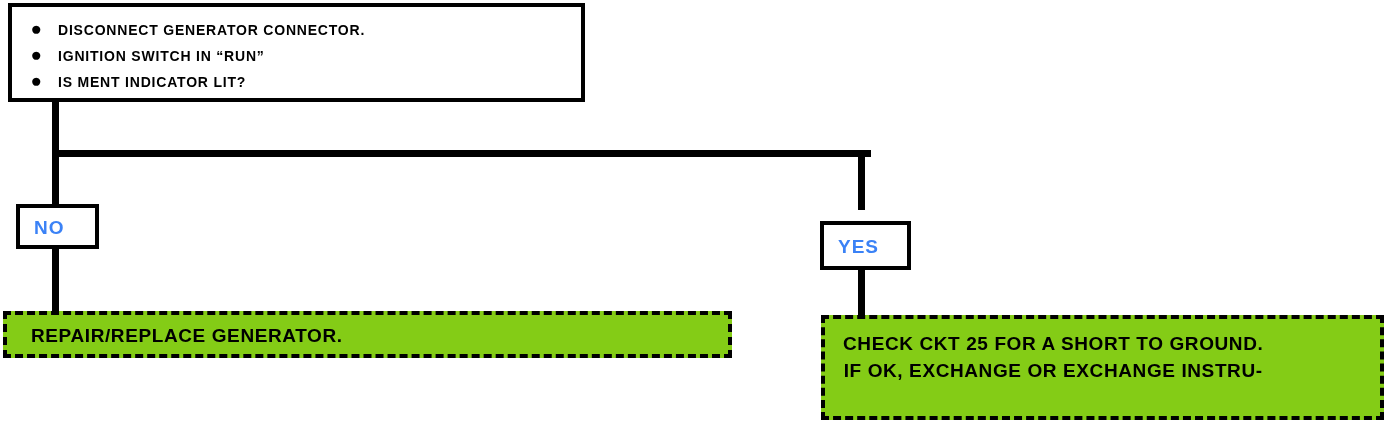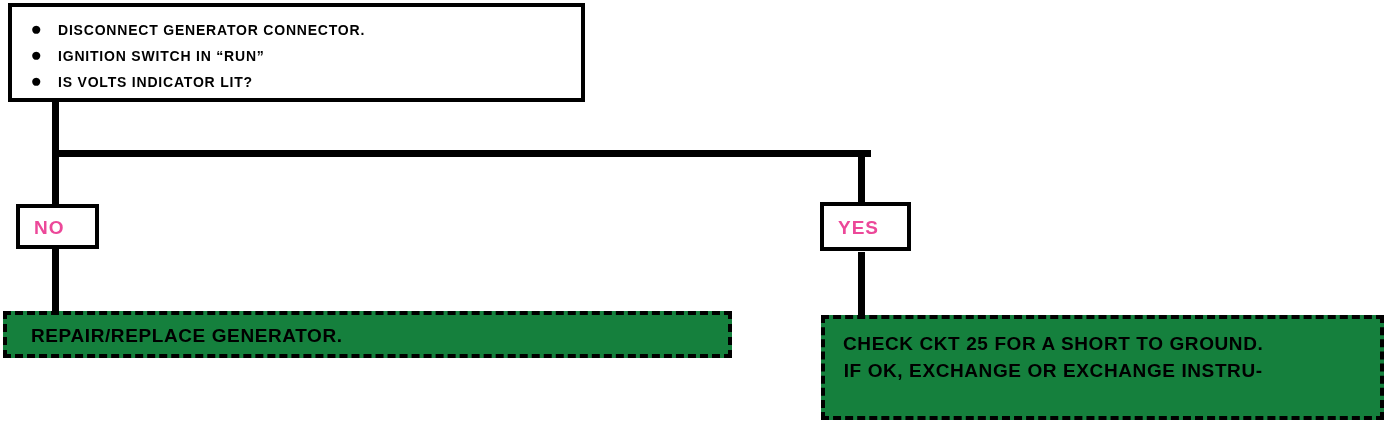"IS VOLTS INDICATOR LIT?" span.bullet-text { text: VOLTS -> MENT }
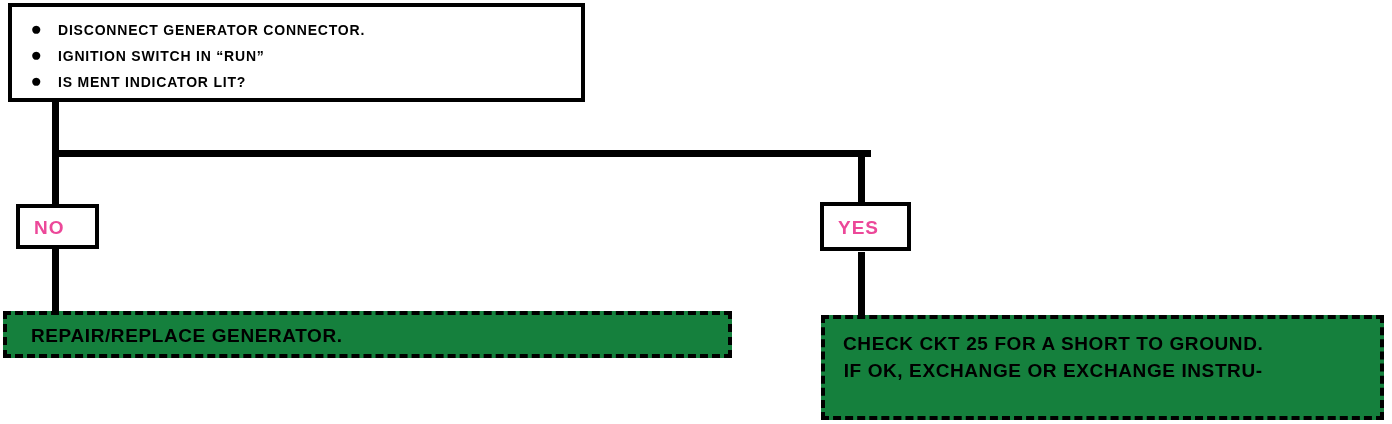"NO" .answer-label { color: #ec4899 -> #3b82f6 }
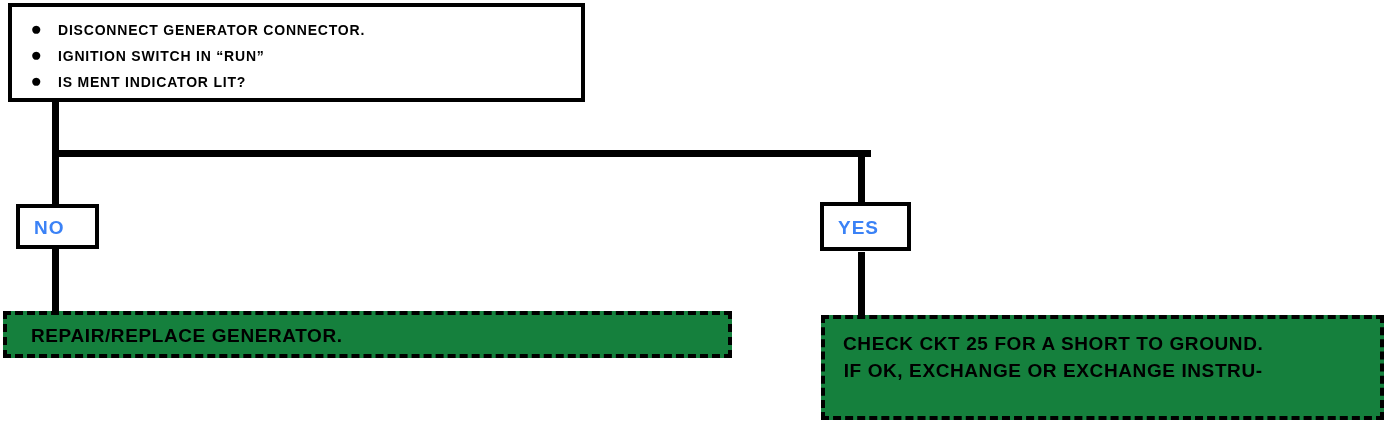"YES" #yes-box { top: 202px -> 221px }
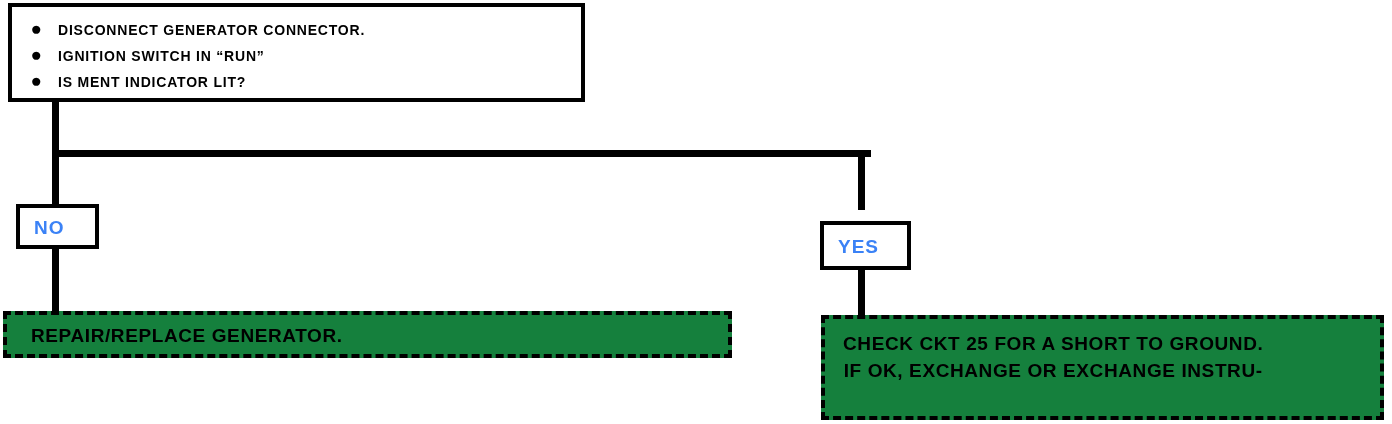"REPAIR/REPLACE GENERATOR." .dashed-box { background: #15803d -> #84cc16 }
